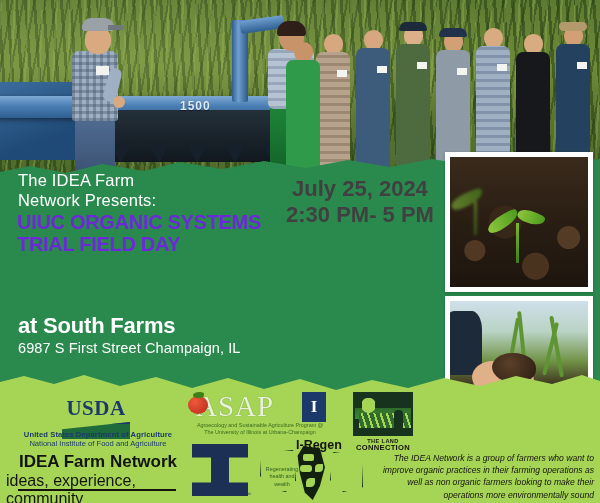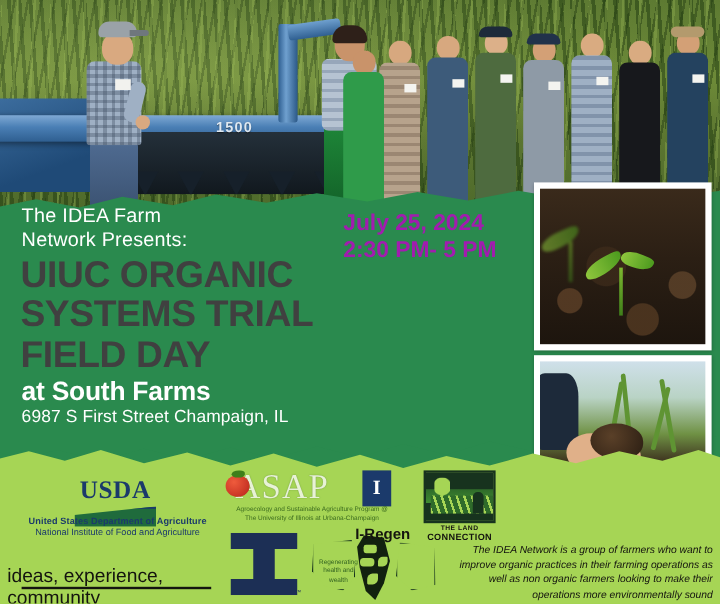"July 25, 2024" .date-block { color: #a21caf -> #404040; font-size: 19px -> 22px; text-align: left -> center }
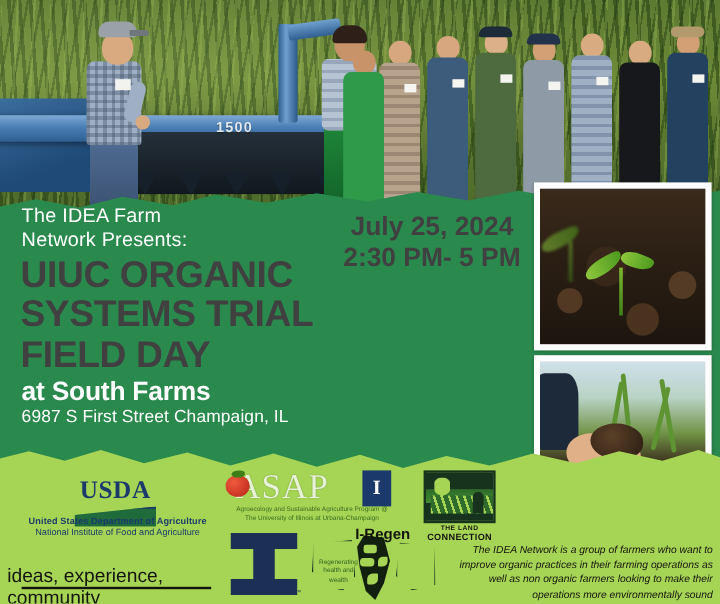"UIUC ORGANIC SYSTEMS TRIAL FIELD" .main-title { color: #404040 -> #6d28d9; font-size: 31px -> 20px }
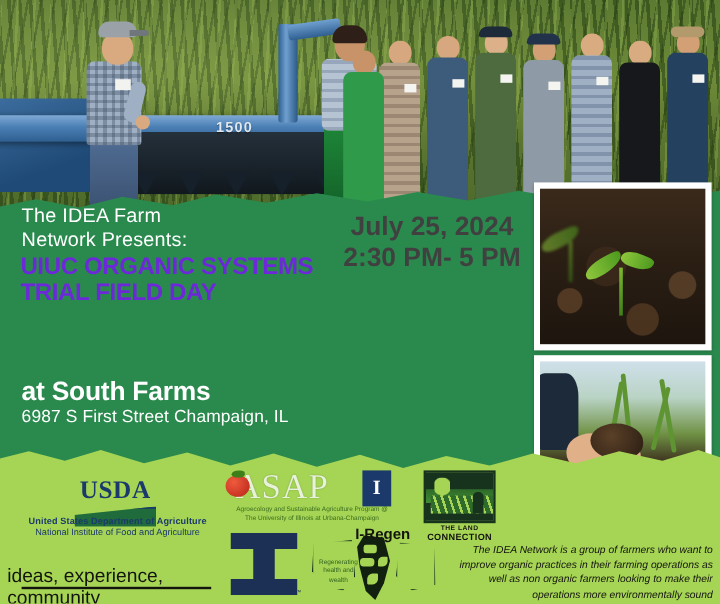"IDEA Farm Network" div.idea-name { html: none -> <div>IDEA Farm Network</div> }
